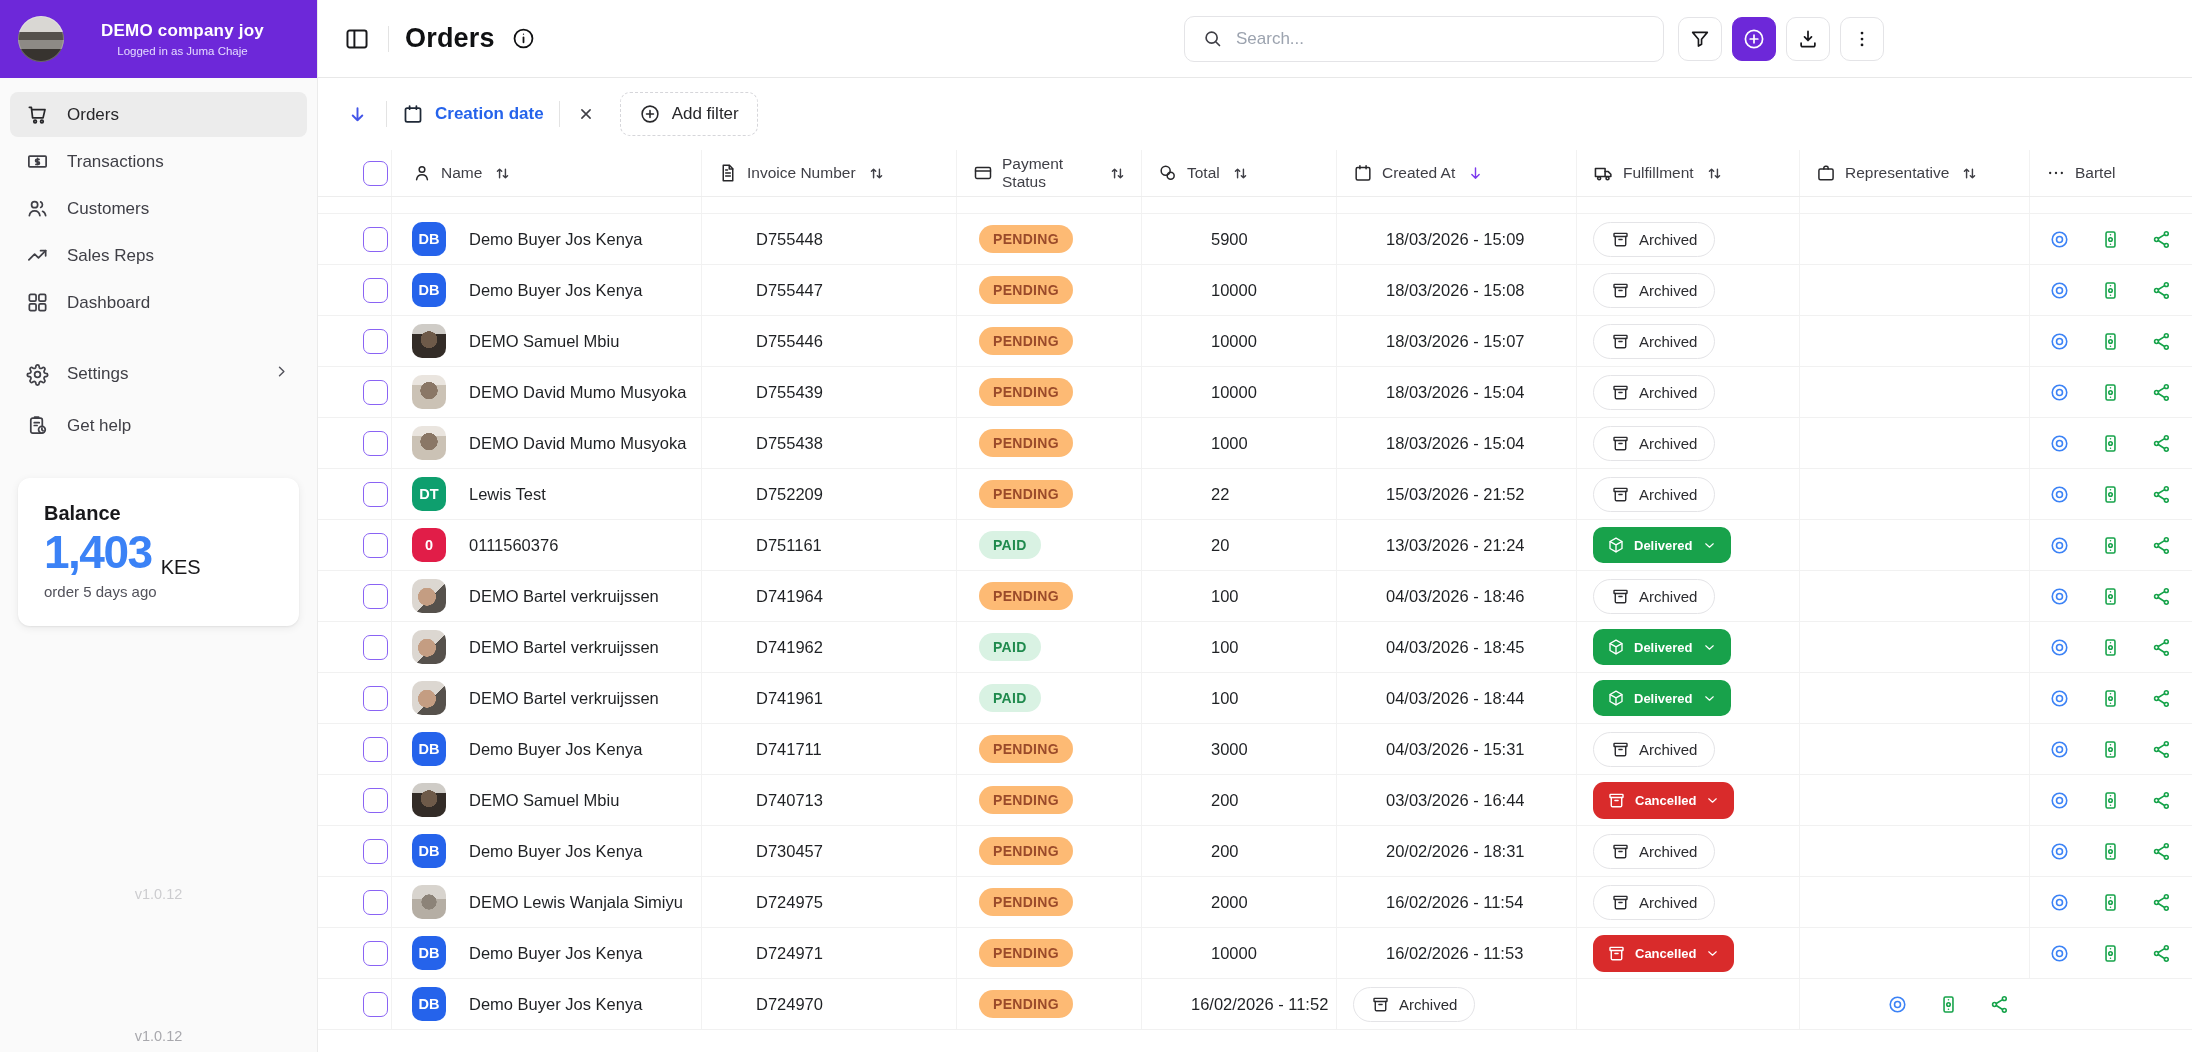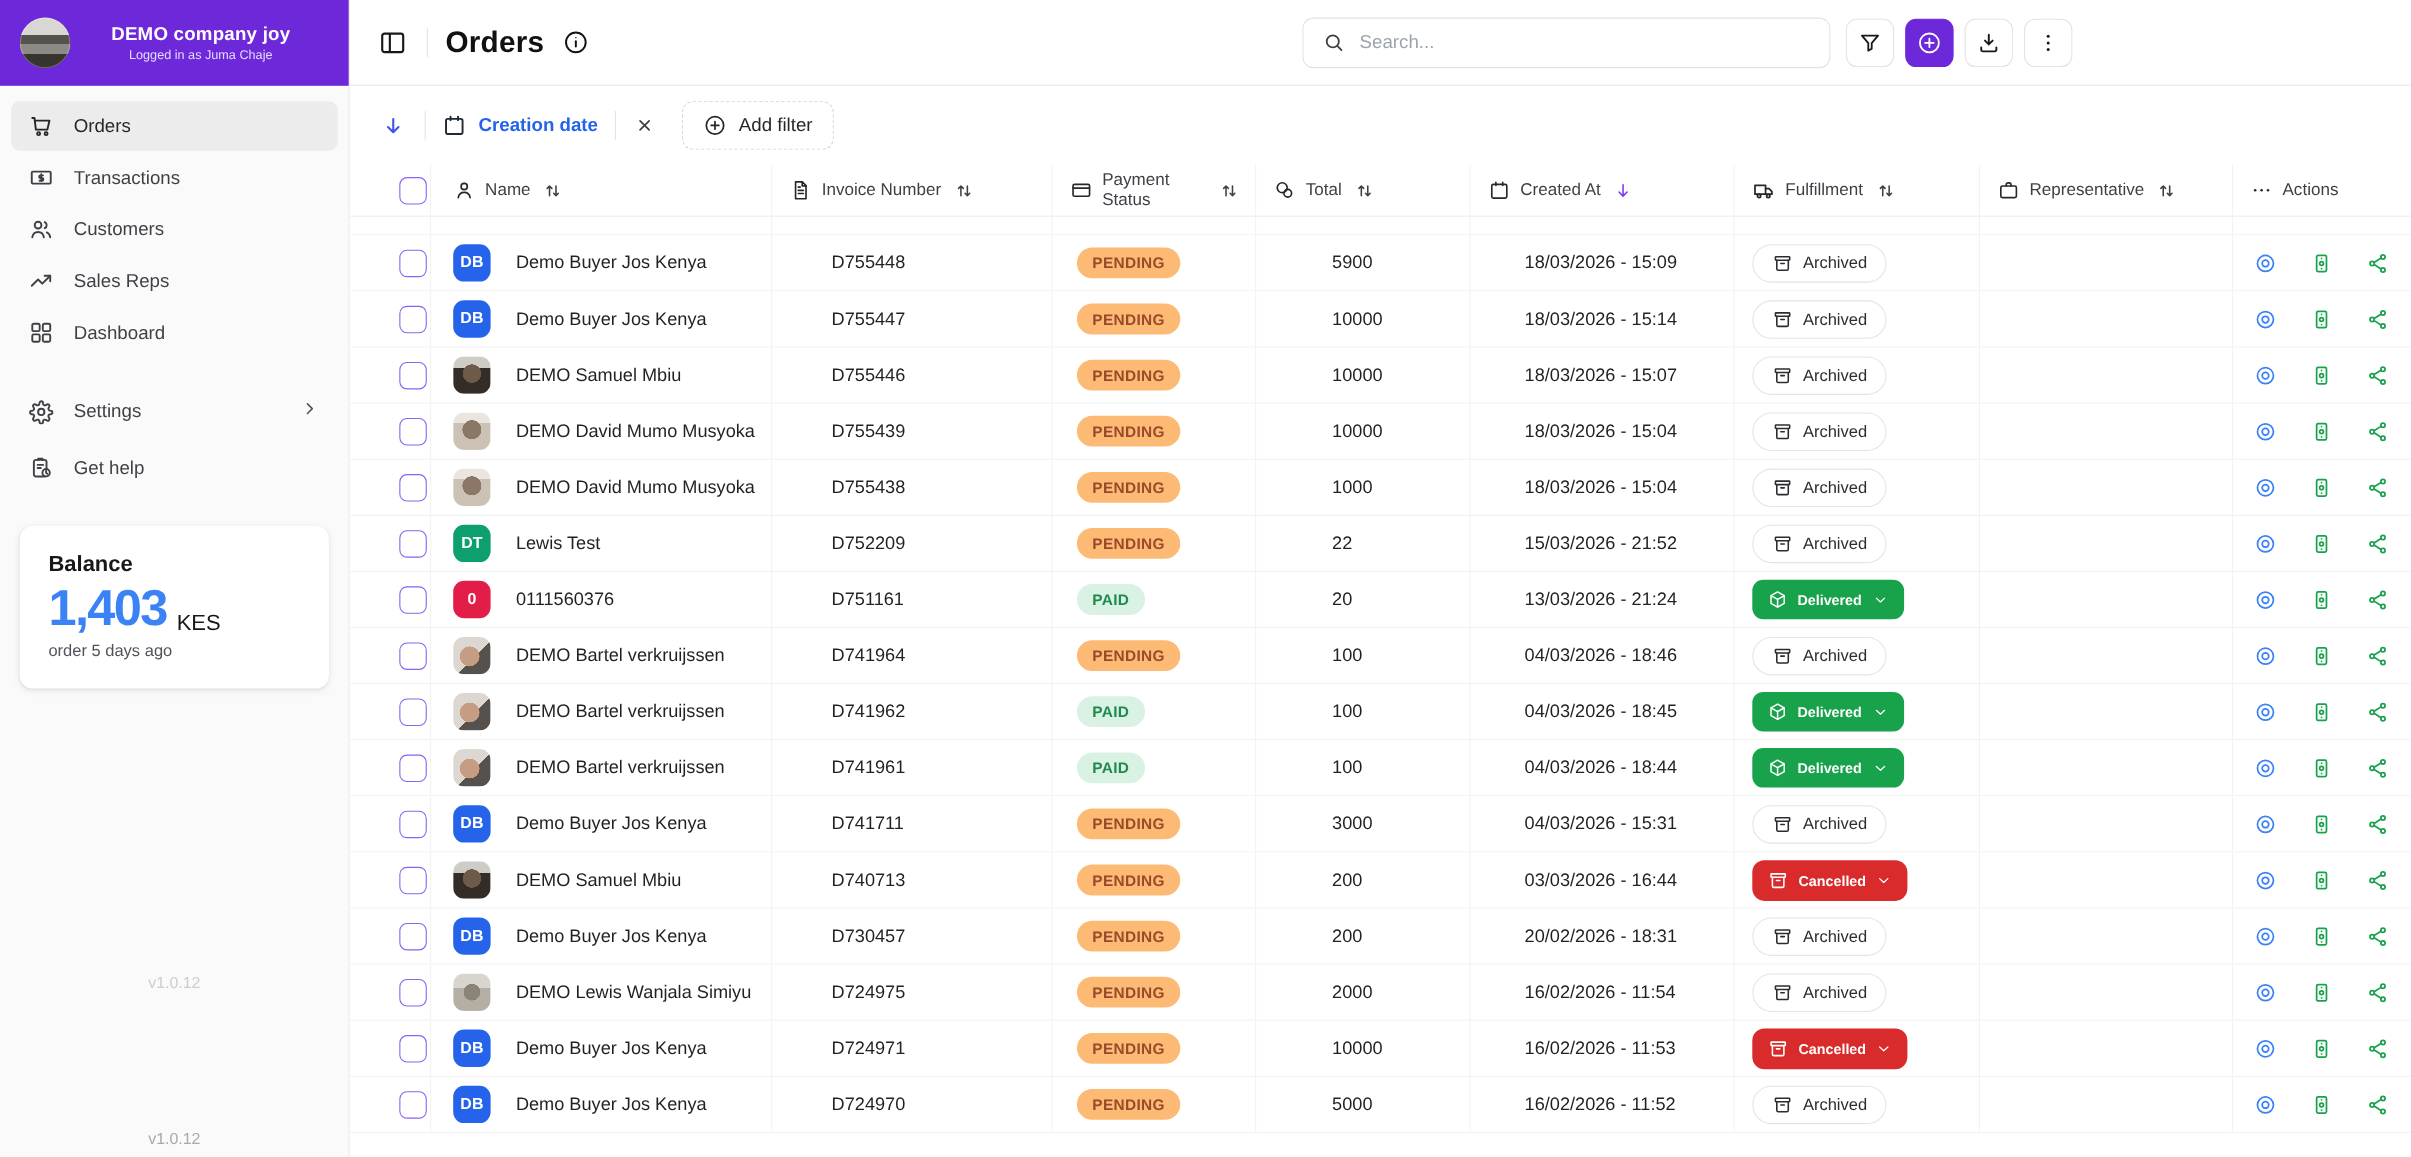"Actions" span { text: Actions -> Bartel }
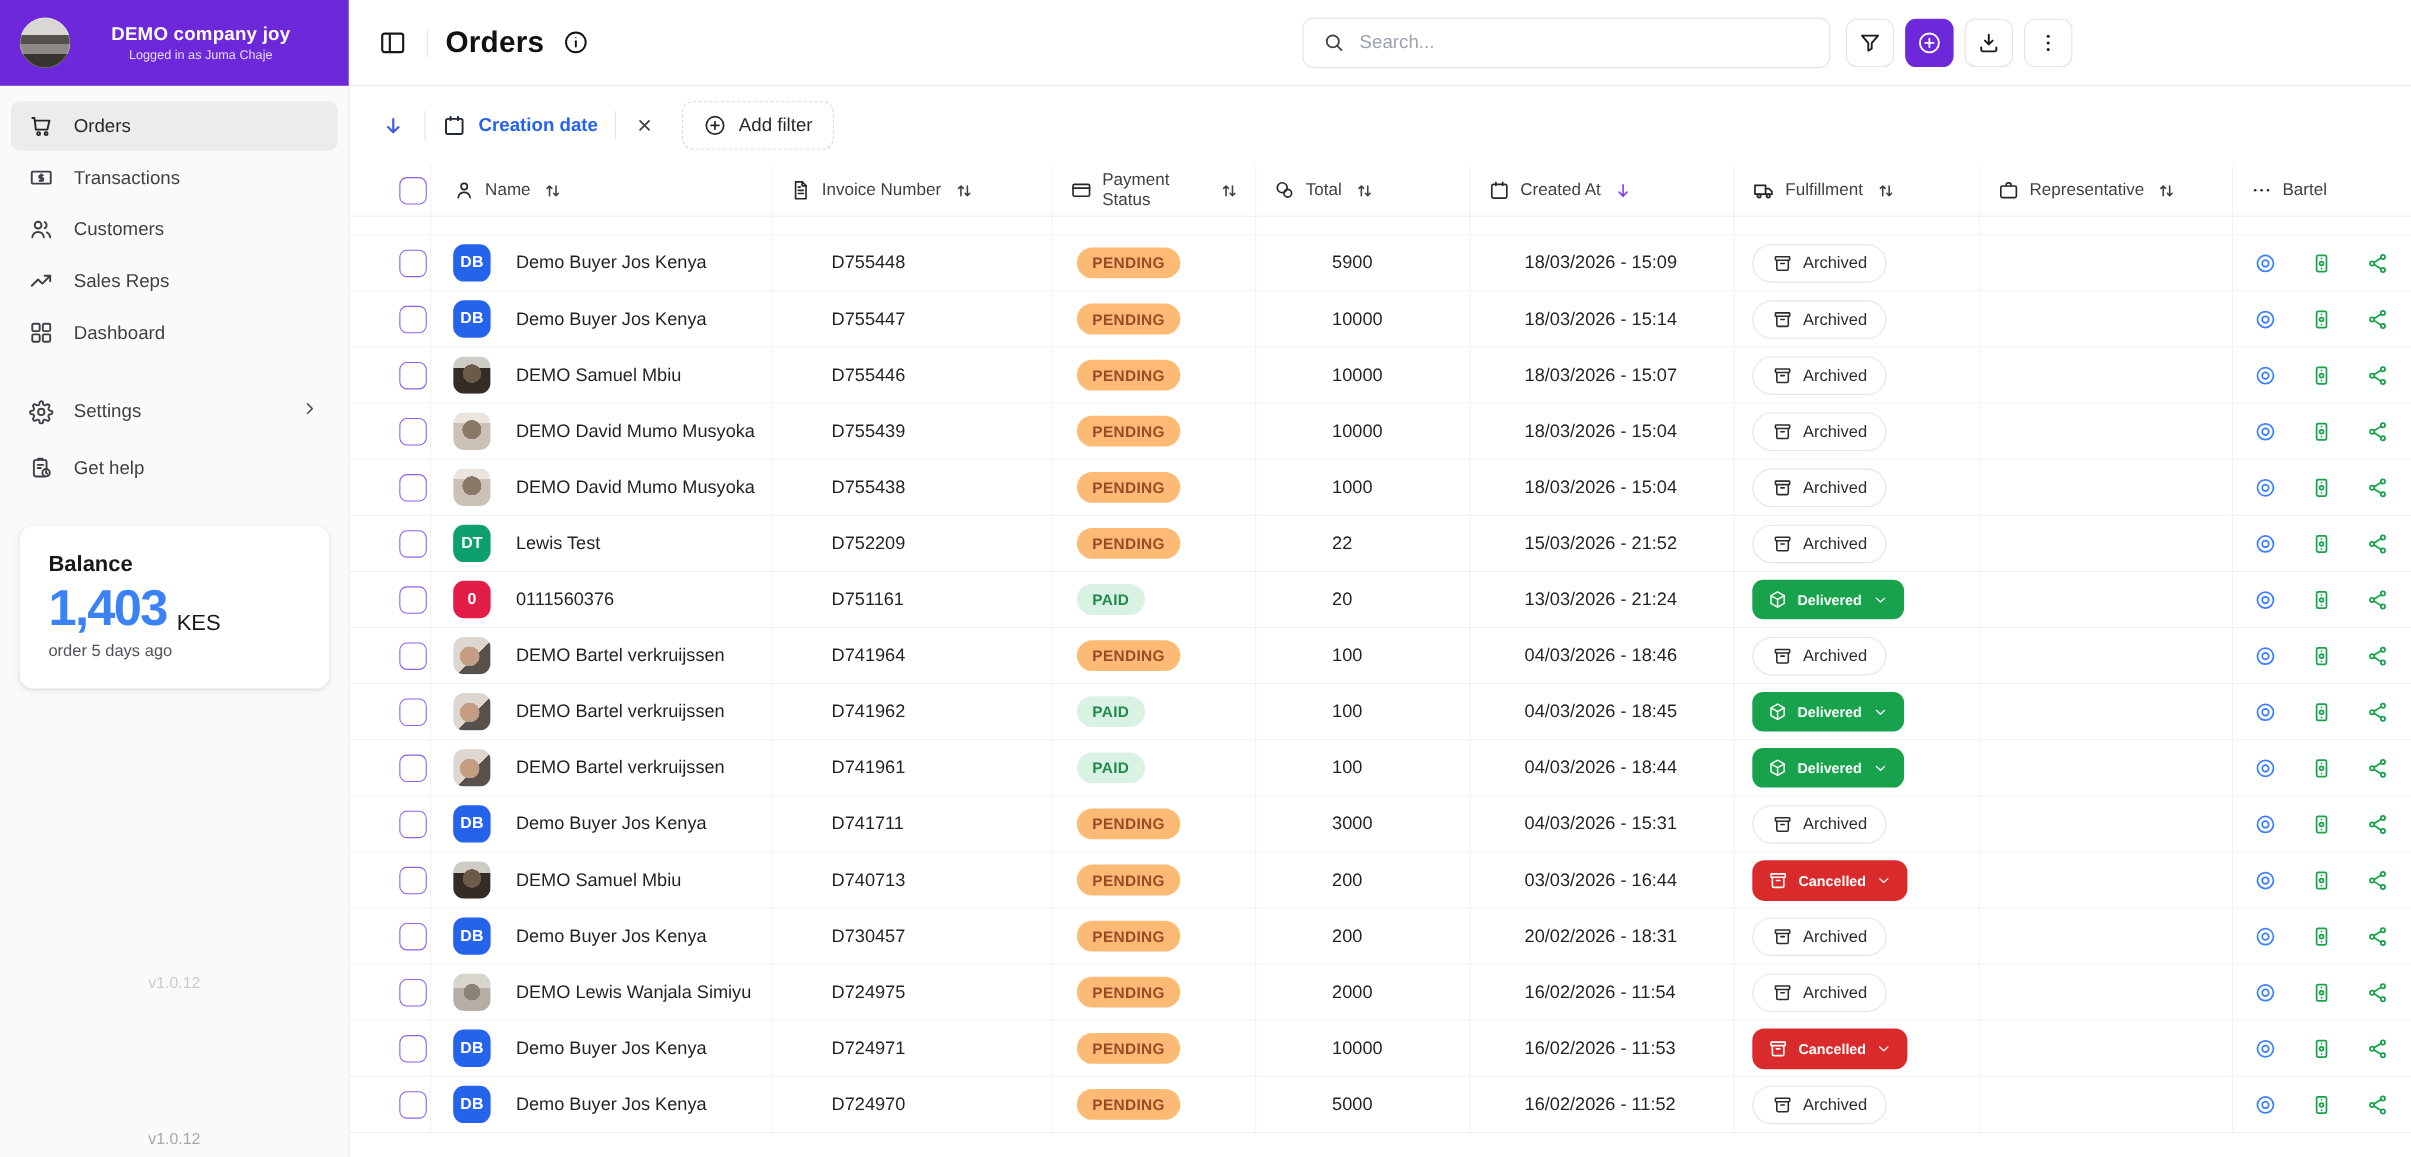"18/03/2026 - 15:14" div.c { text: 15:14 -> 15:08 }
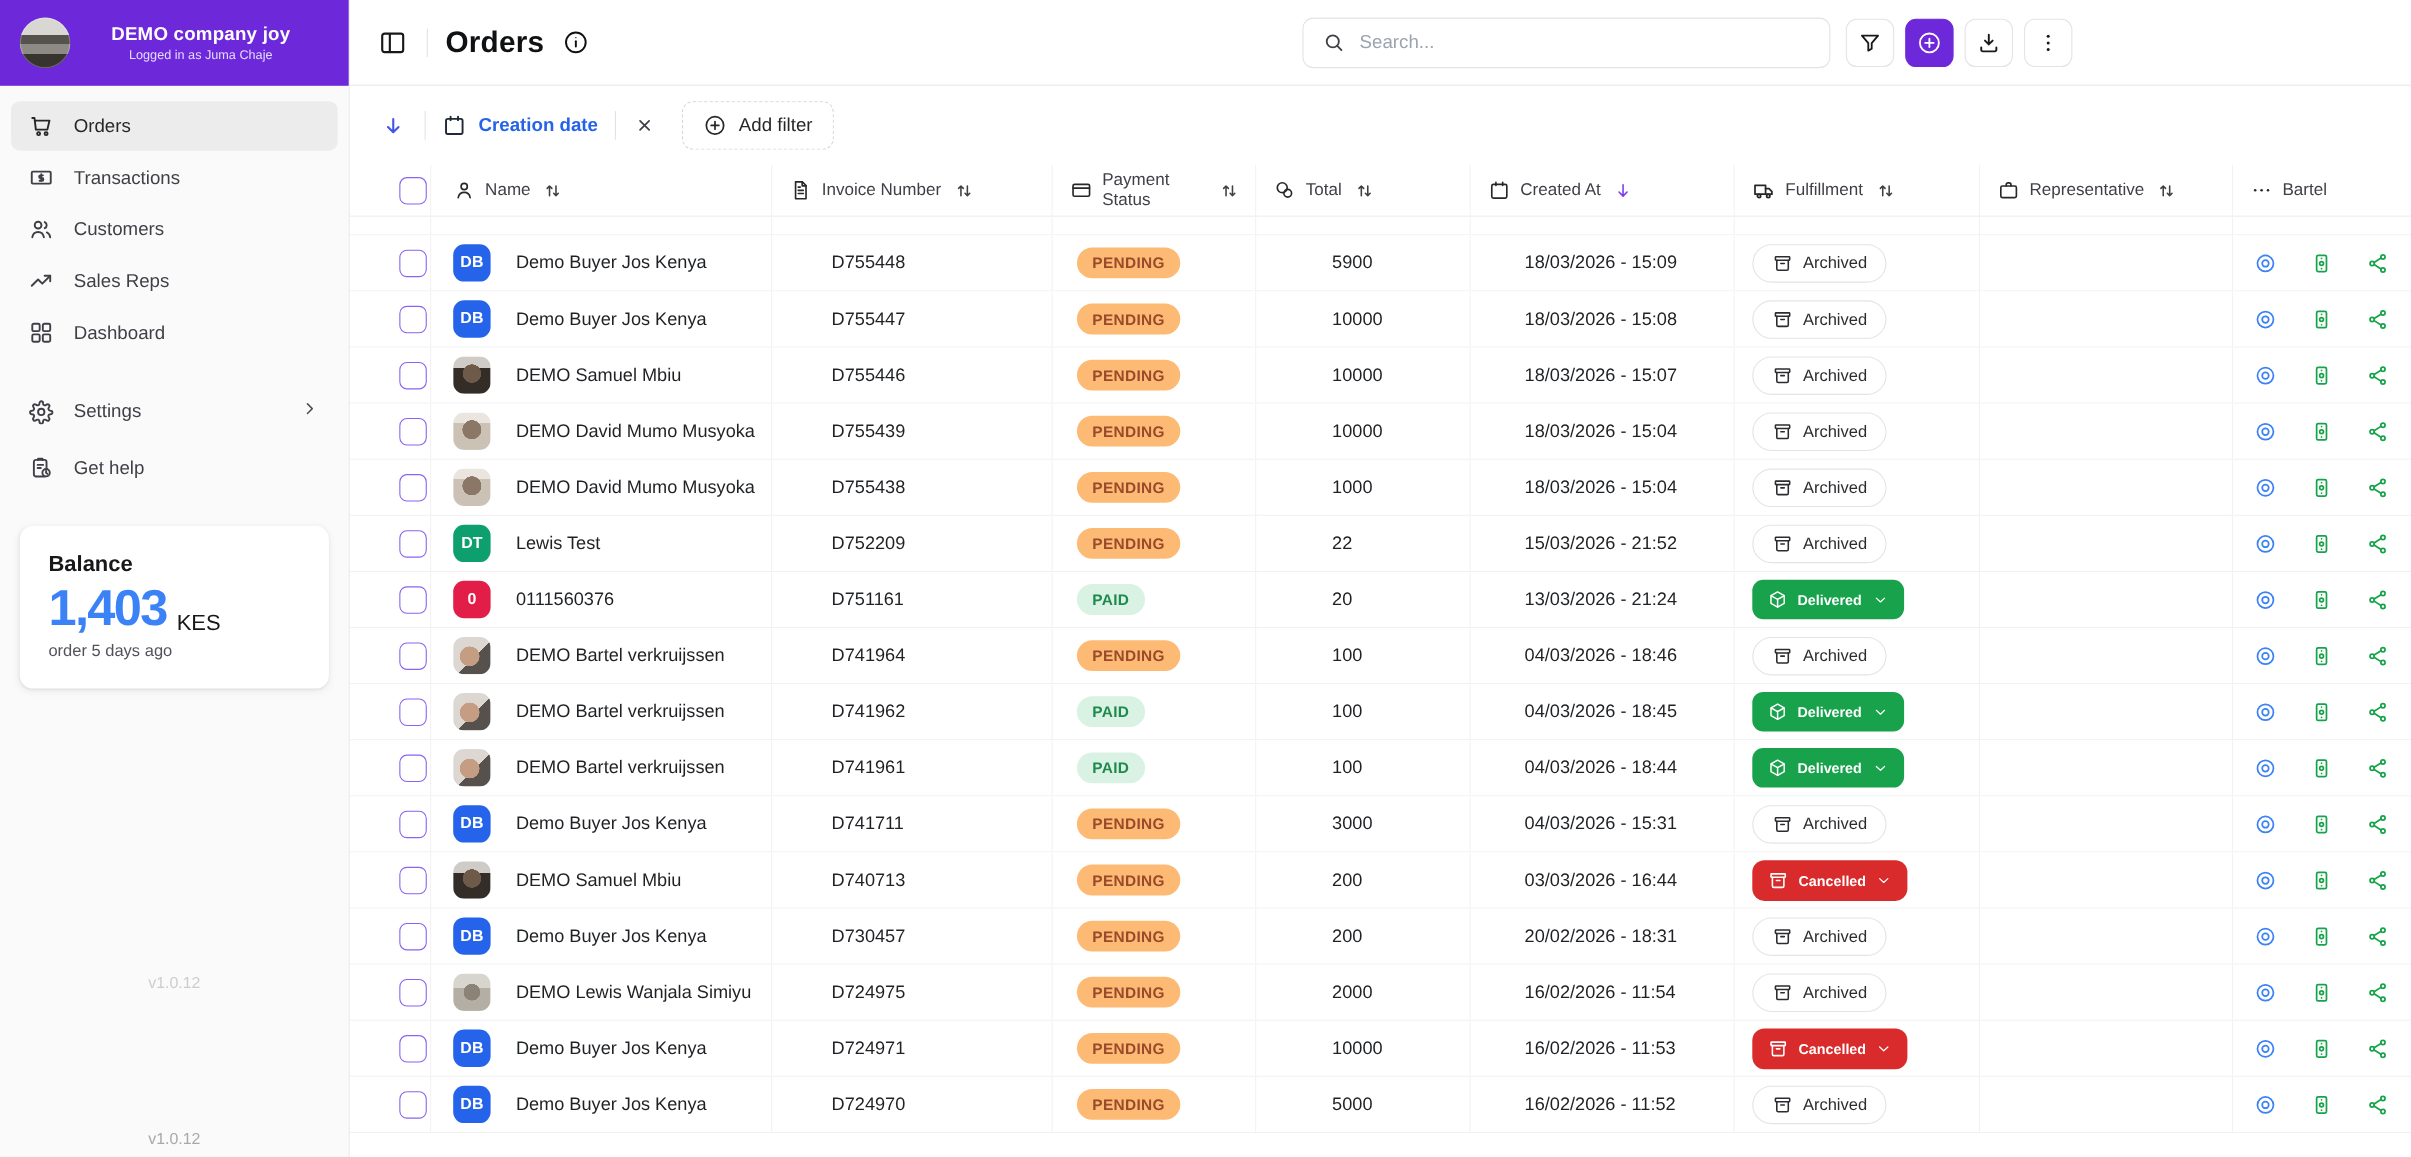"5000" div.c { html: <div>5000</div> -> none }
